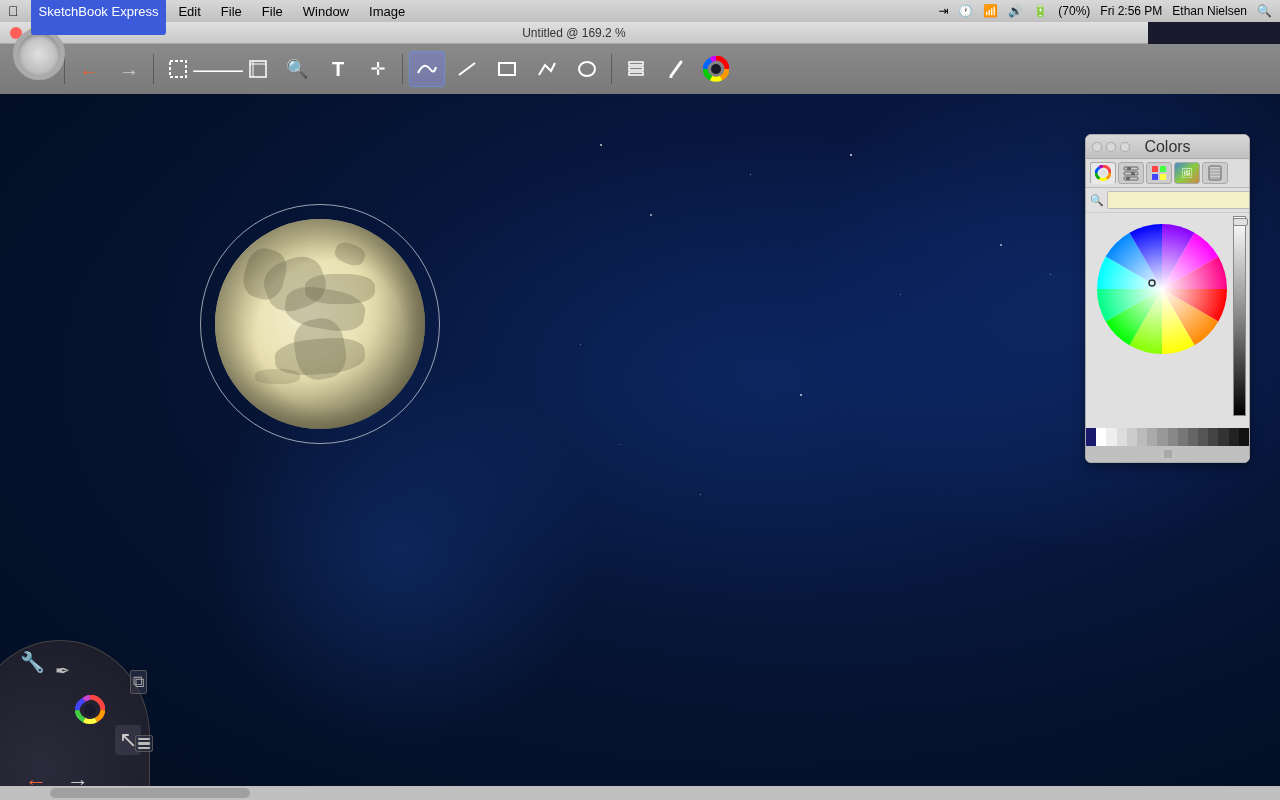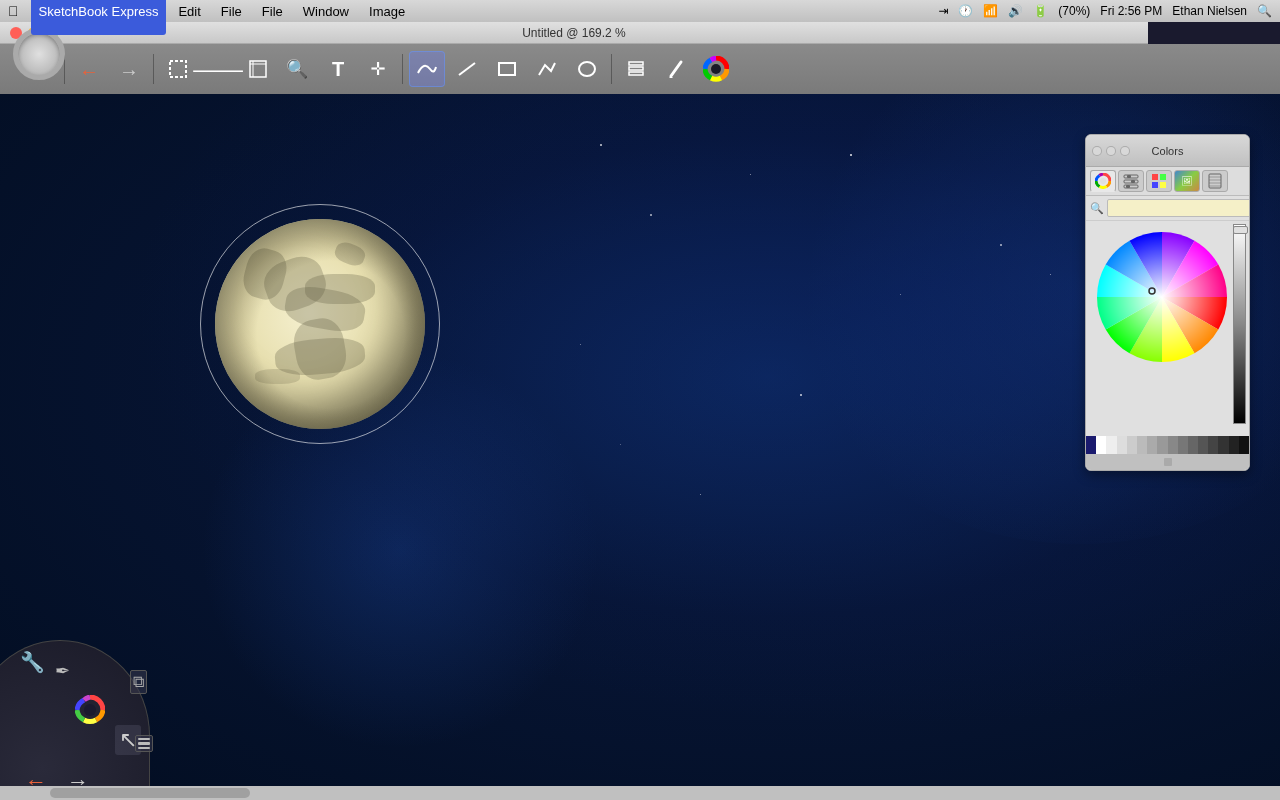"Colors" .colors-titlebar { font-size: 11px -> 16px; height: 32px -> 24px }
